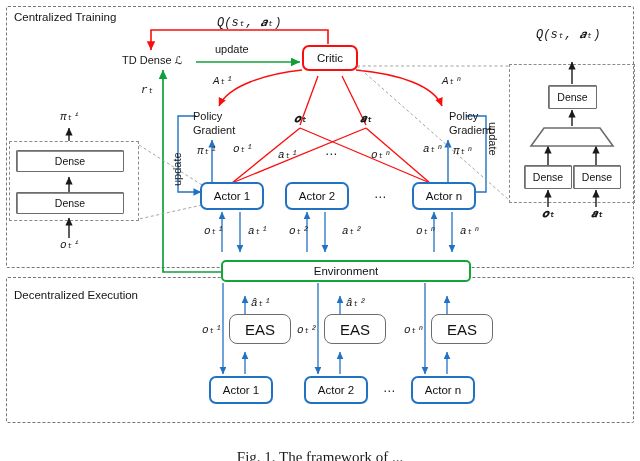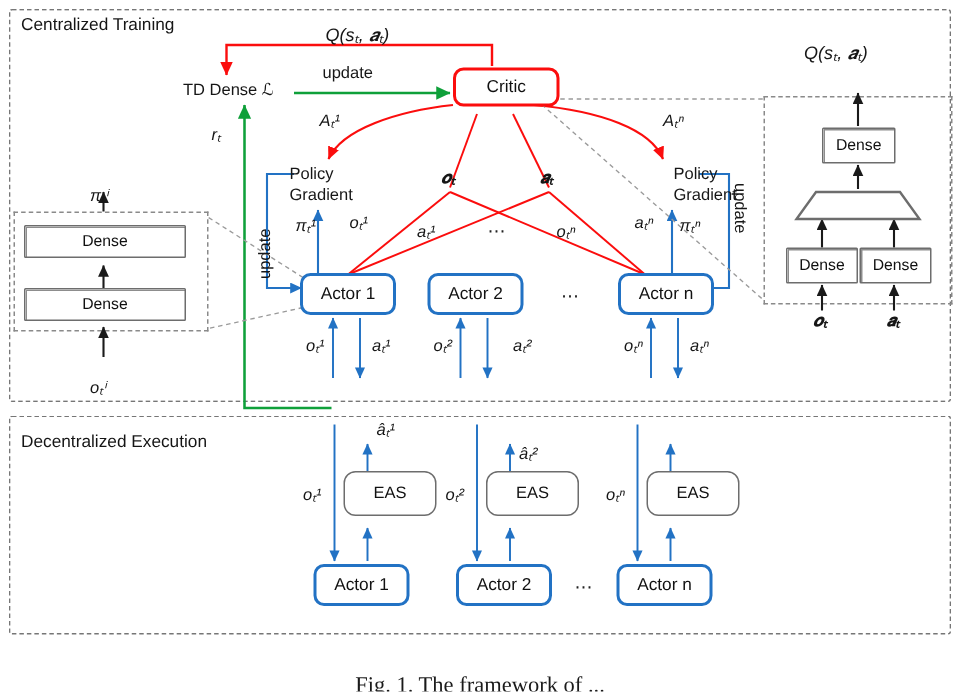"Q(sₜ, 𝒂ₜ)" .mth { font-family: Liberation Sans, sans-serif -> Liberation Mono, monospace }
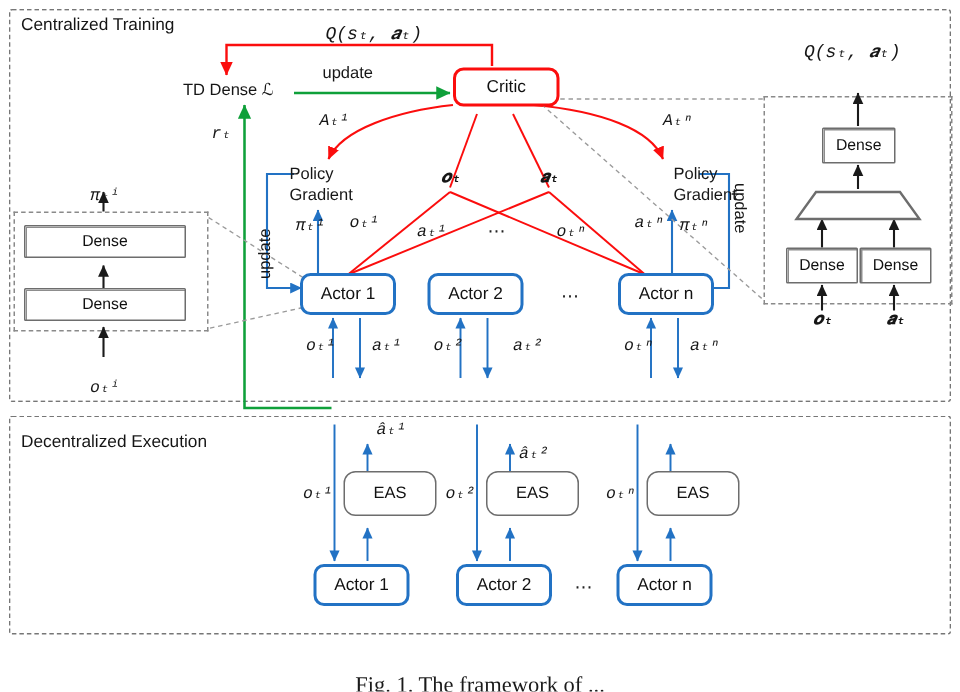"Critic" div.nodebox { width: 71px -> 56px }
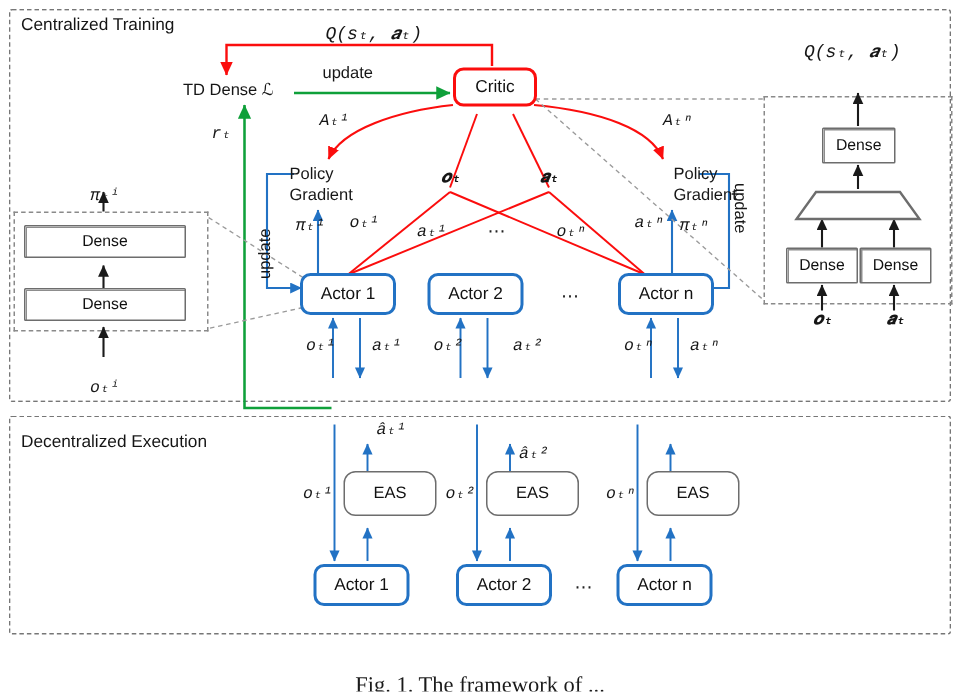"πₜⁱ" div.lbl { top: 126px -> 112px }
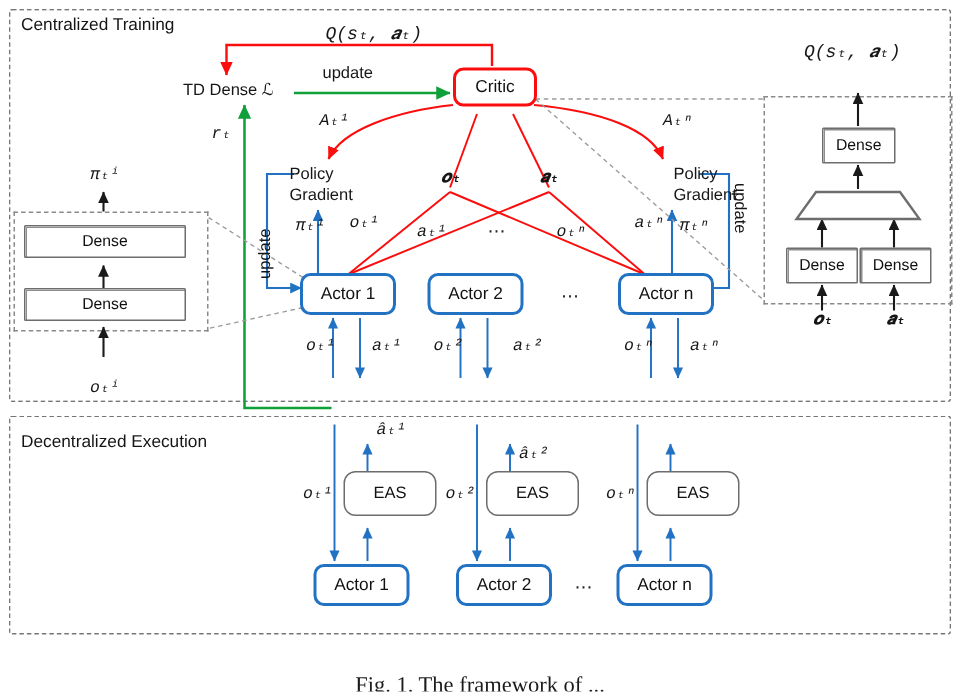"oₜⁱ" div.lbl { top: 254px -> 240px }
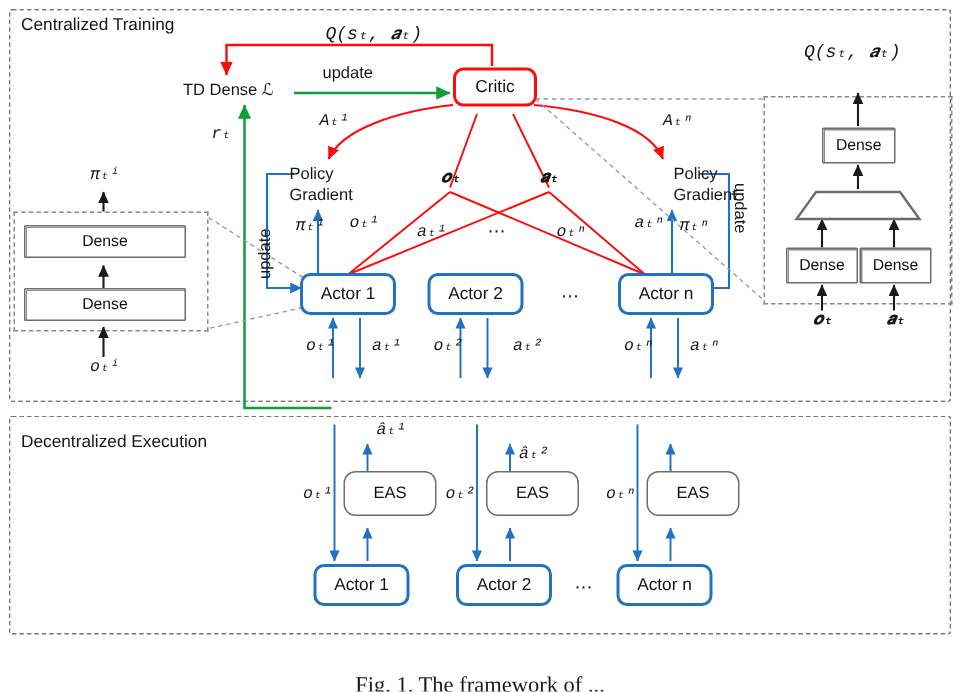"Environment" div.nodebox { html: none -> <div>Environment</div> }
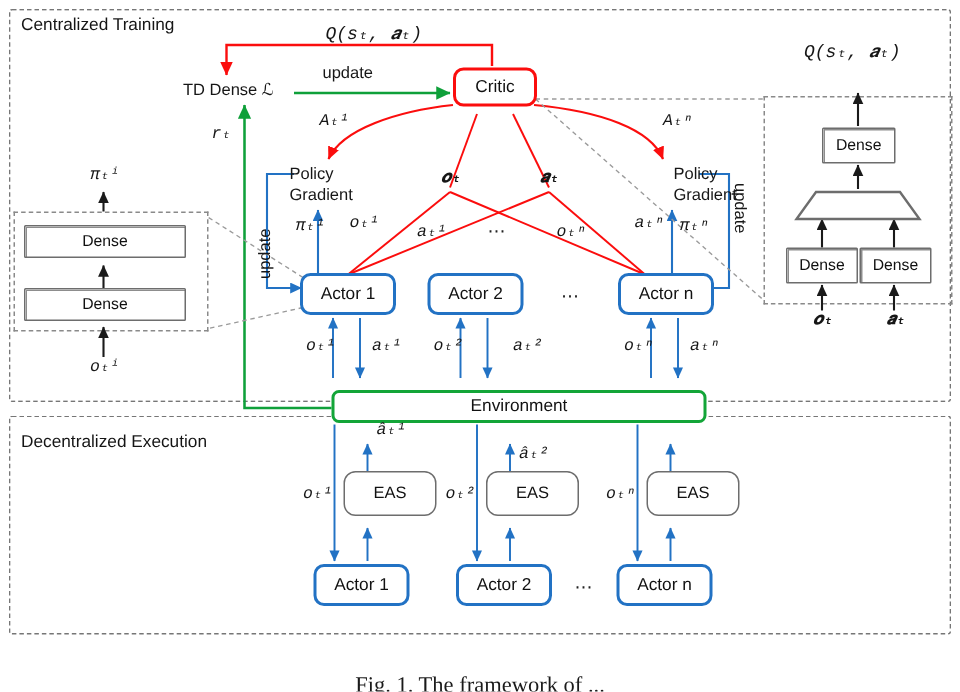"âₜ¹" div.lbl { top: 282px -> 298px }
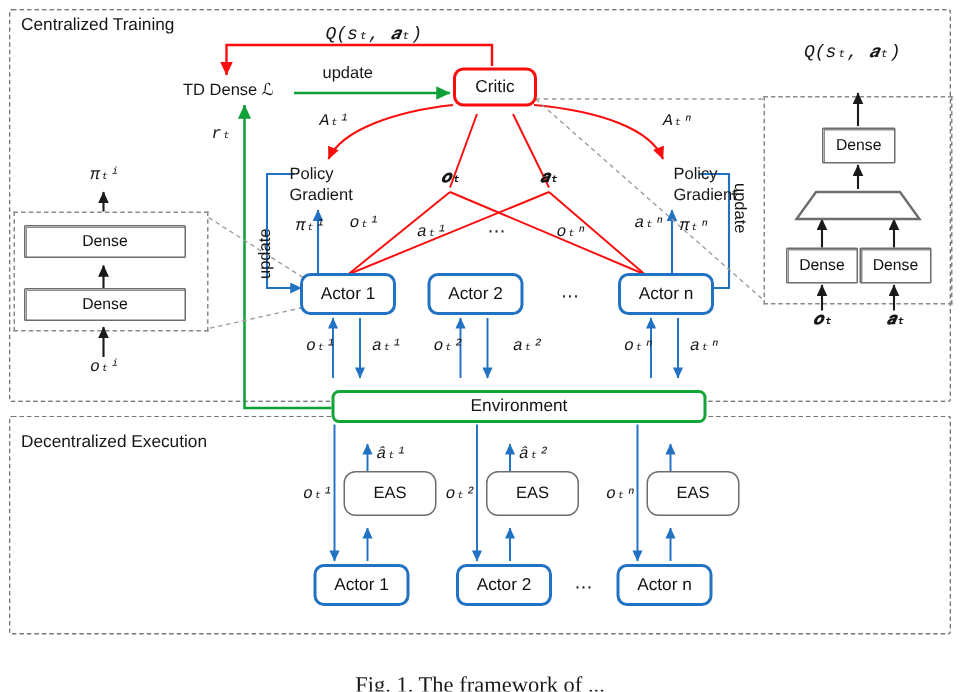"EAS" .eas { font-size: 11px -> 15px }
